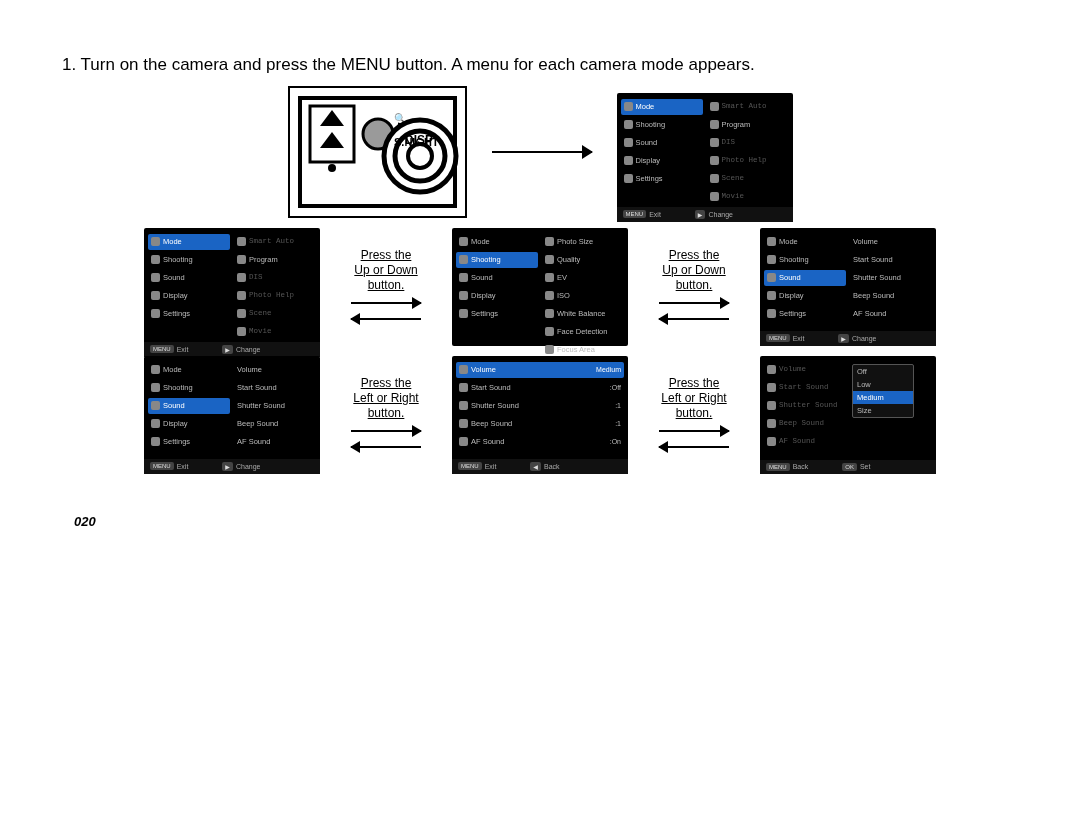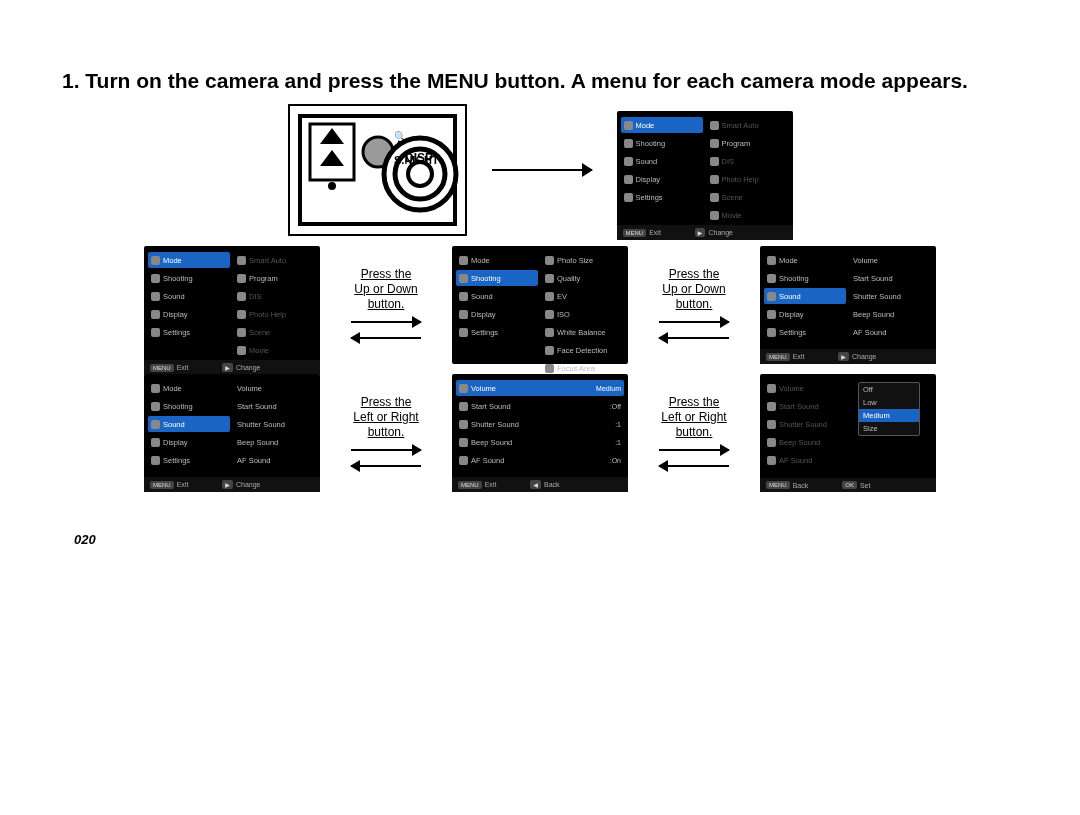"1. Turn on the camera" .step { font-size: 21px -> 17px; font-weight: bold -> none; margin: 18px 0 8px 12px -> 5px 0 8px 12px }
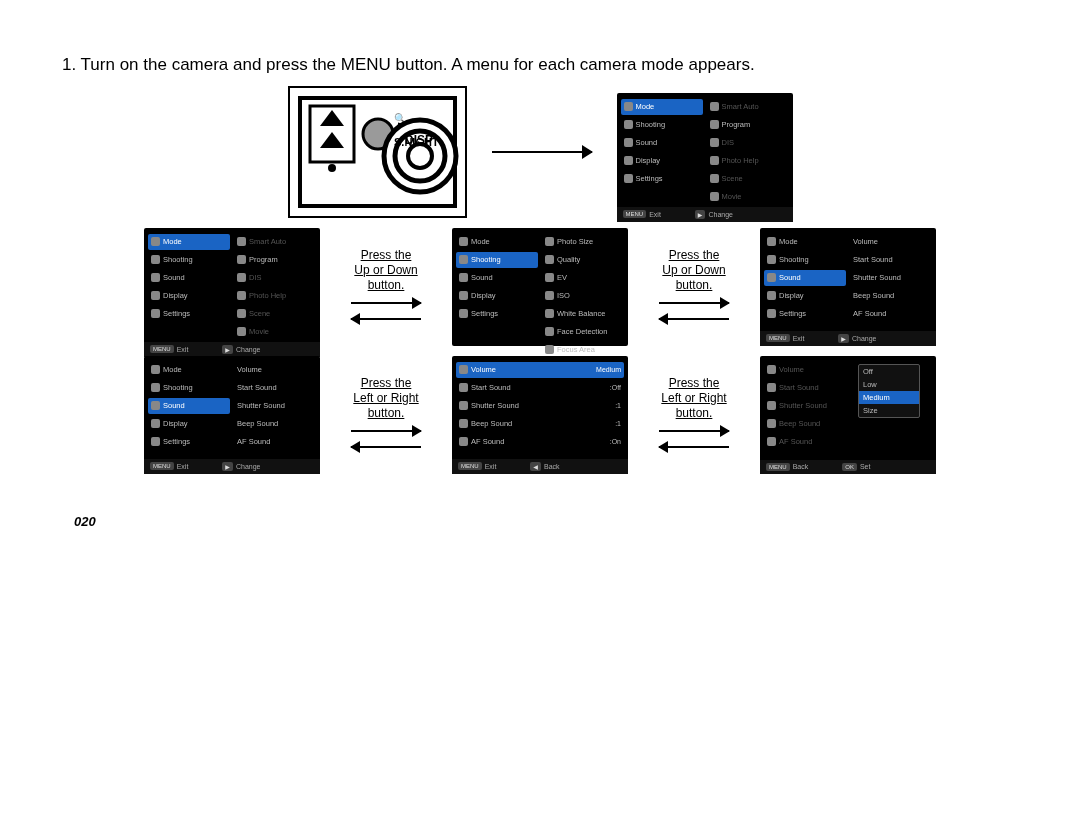"Smart Auto" .cell.dim { font-family: none -> Liberation Mono, monospace }
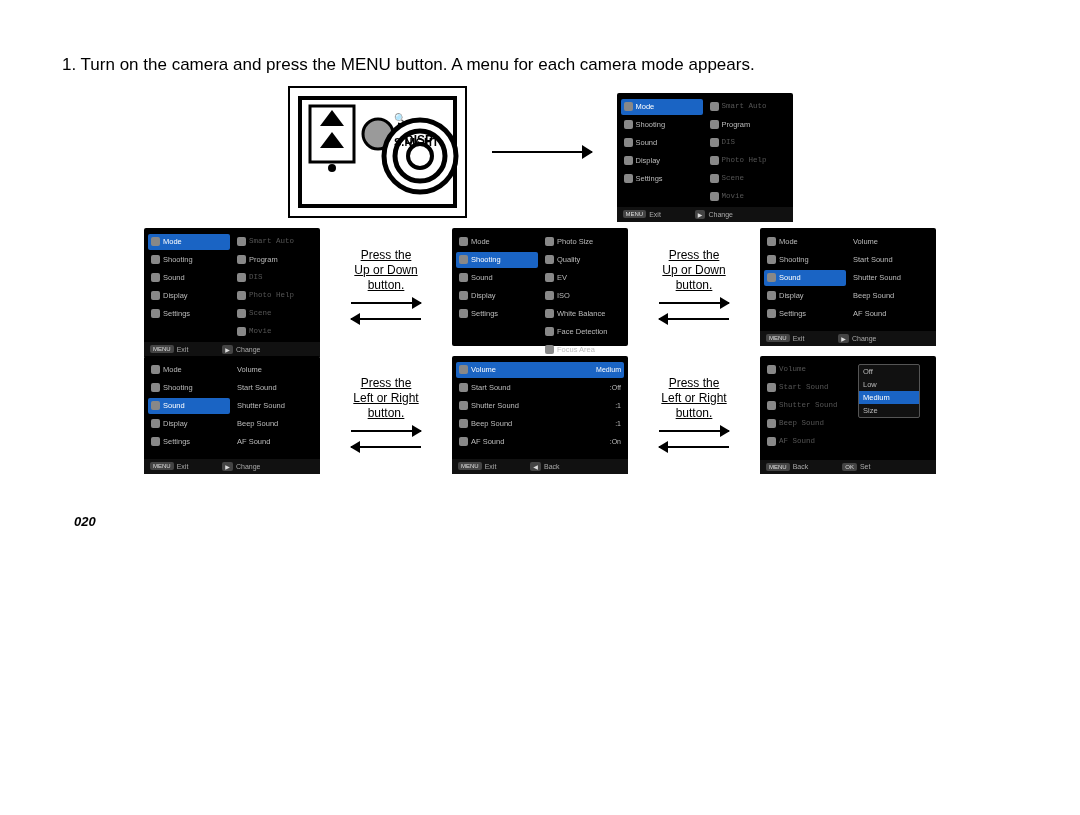"Off" .opt-panel { right: 16px -> 22px }
